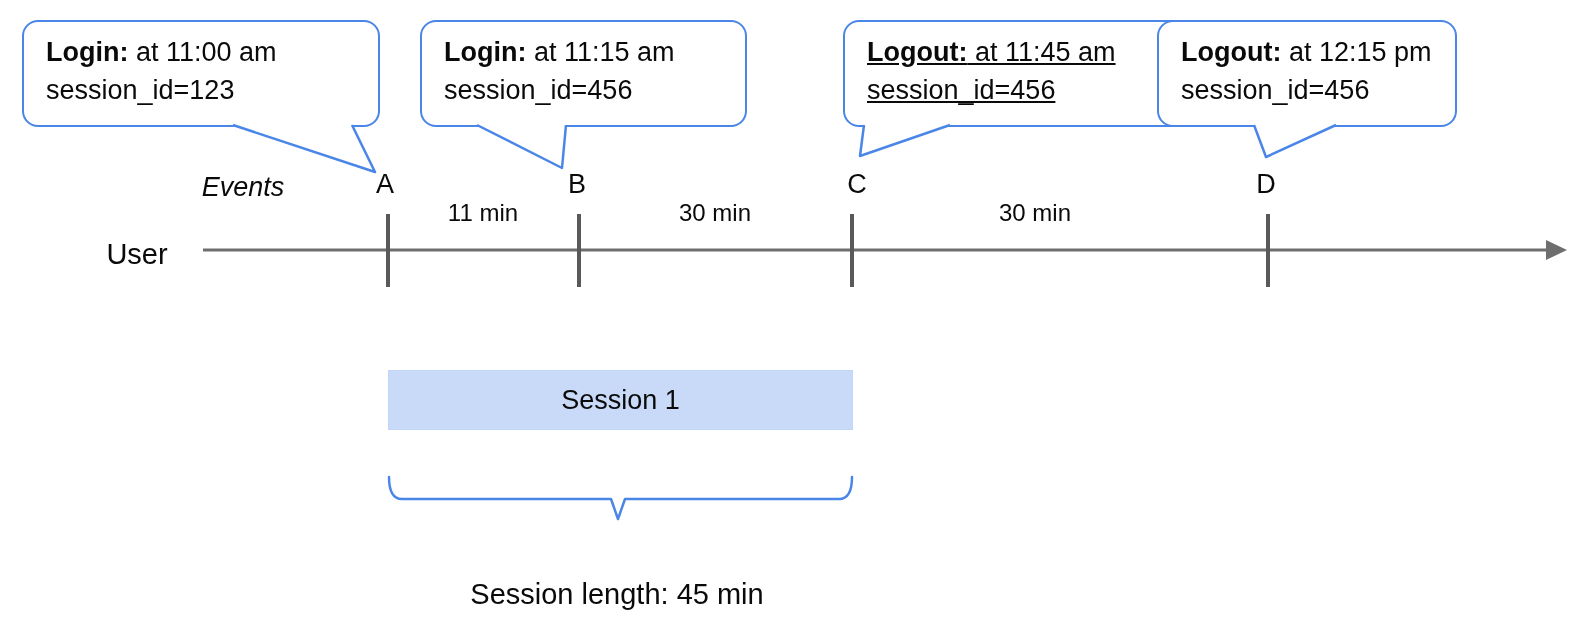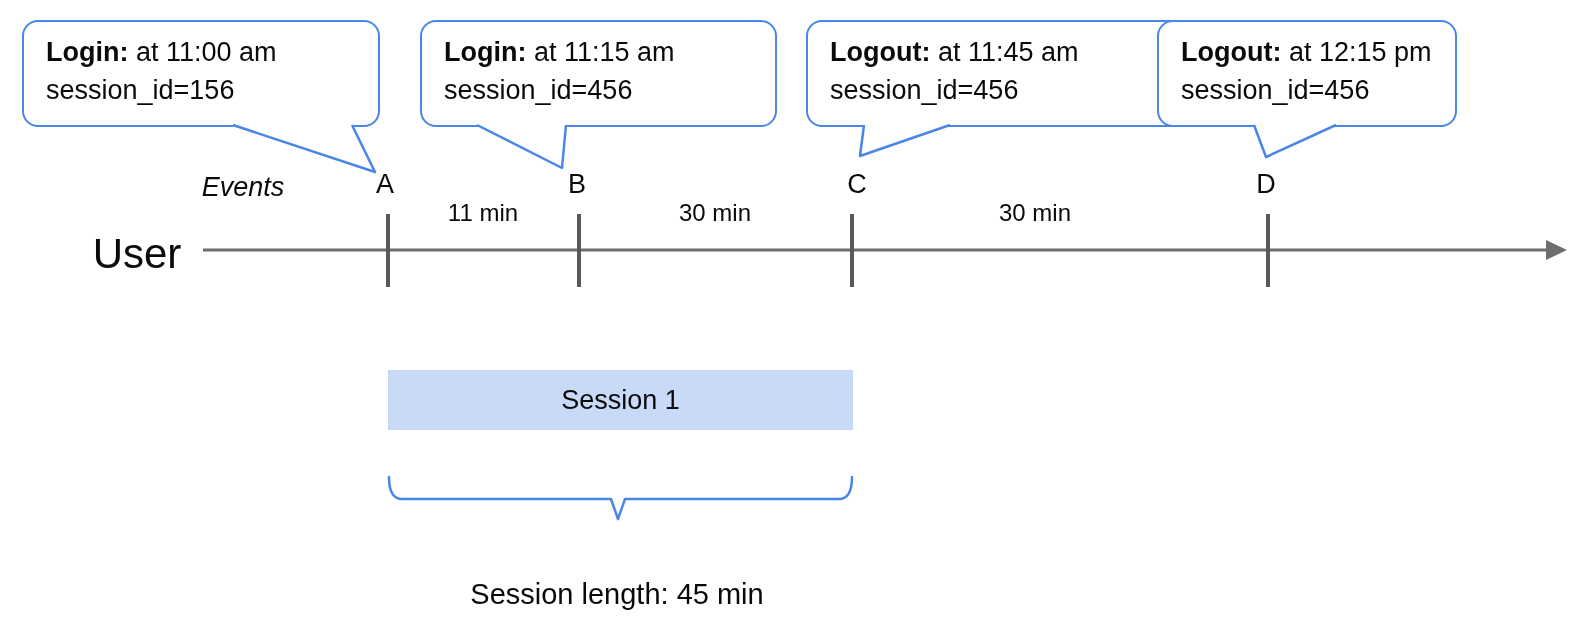"Login: at 11:15 am" div.callout { width: 357px -> 327px }
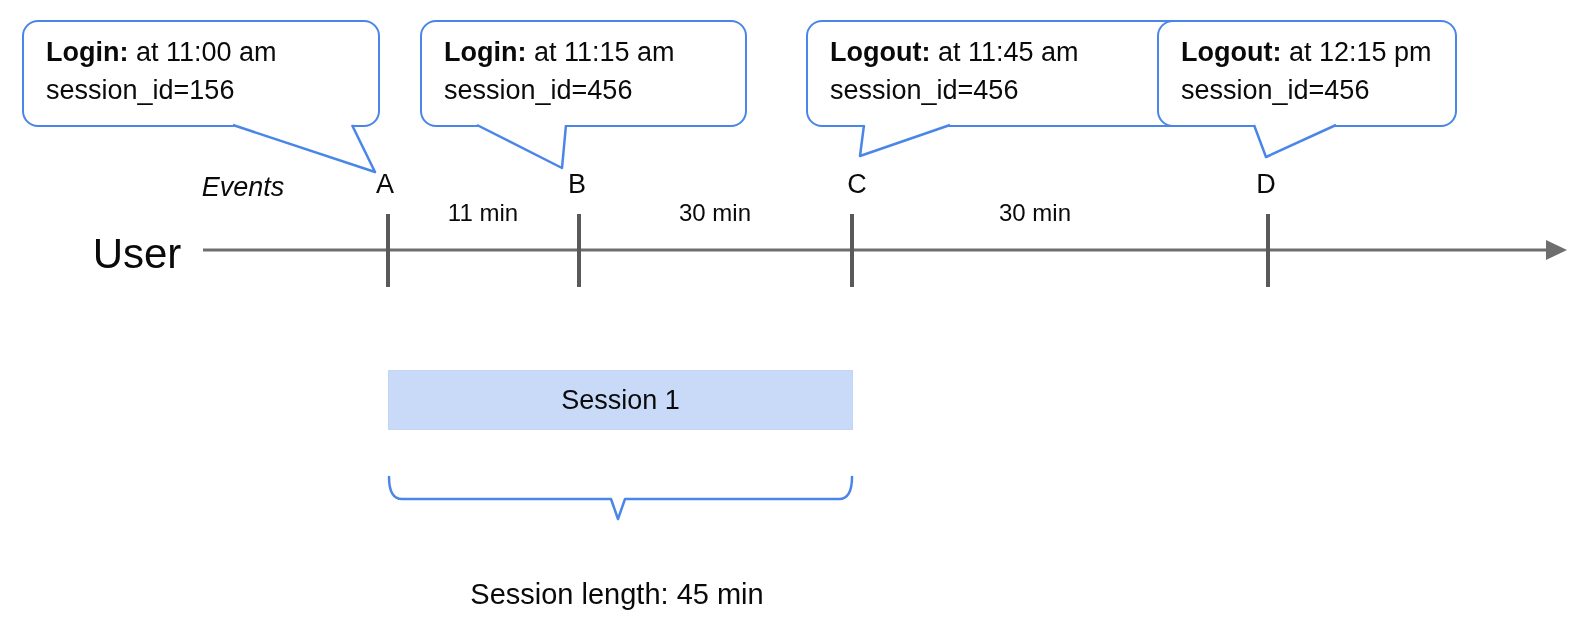"Logout: at 11:45 am" div.callout { left: 806px -> 843px; text-decoration: none -> underline }
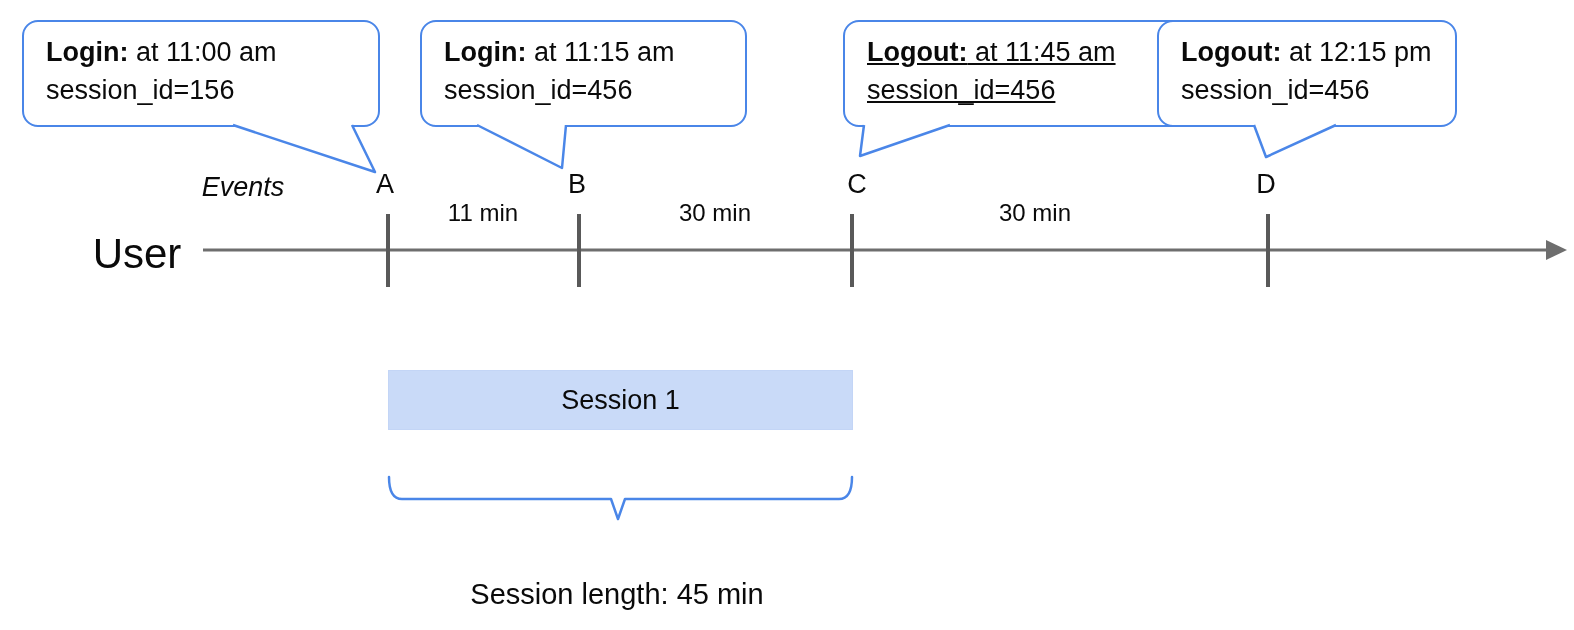"session_id=156" div { text: 156 -> 123 }
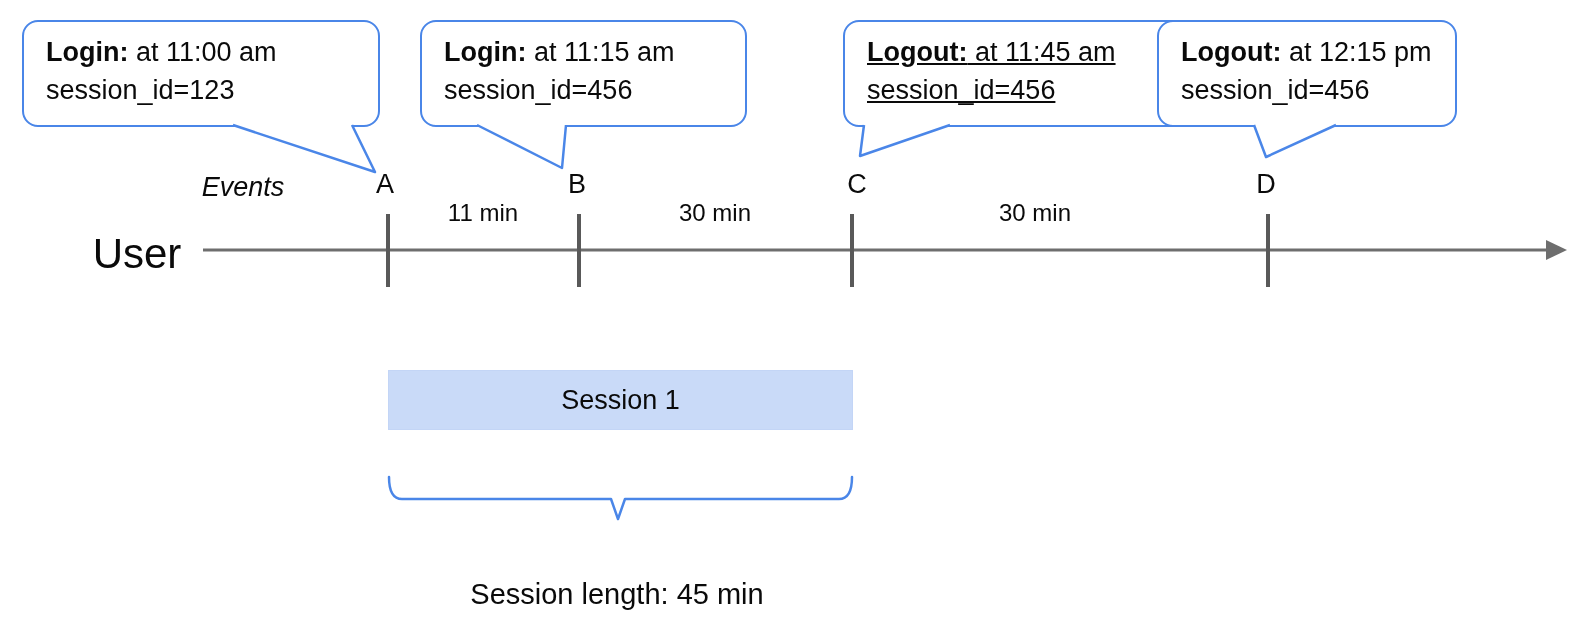"User" .user-label { font-size: 42px -> 29px }
